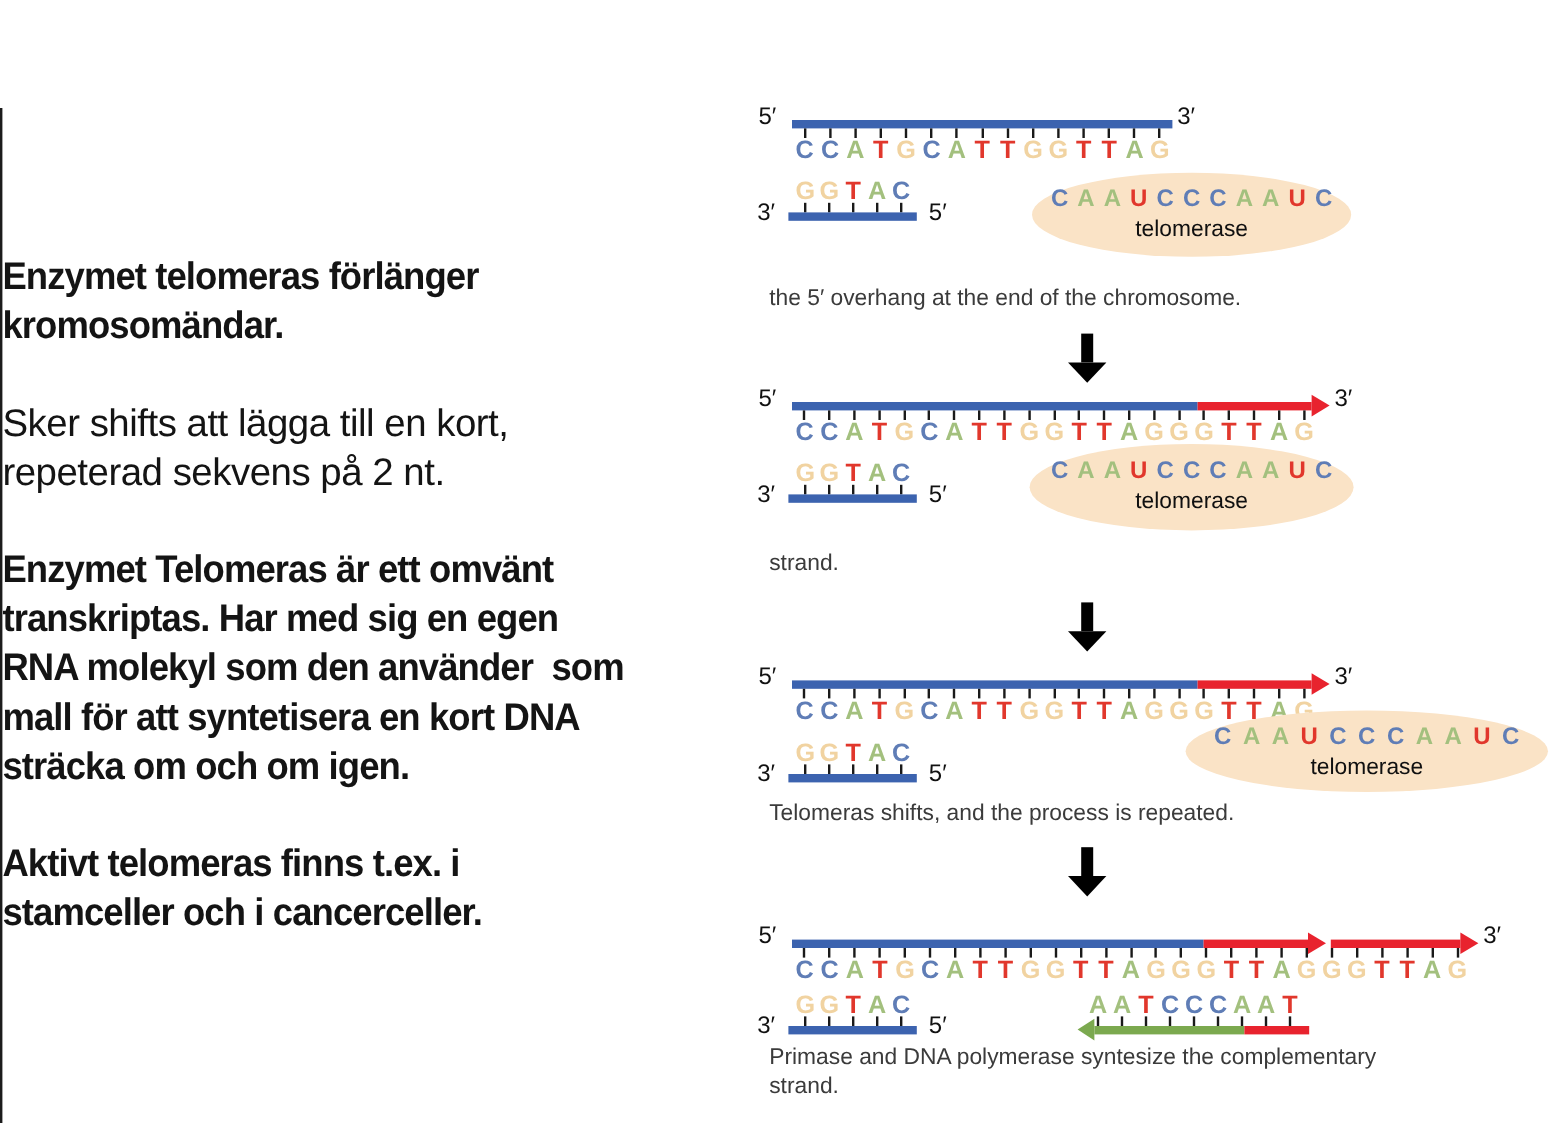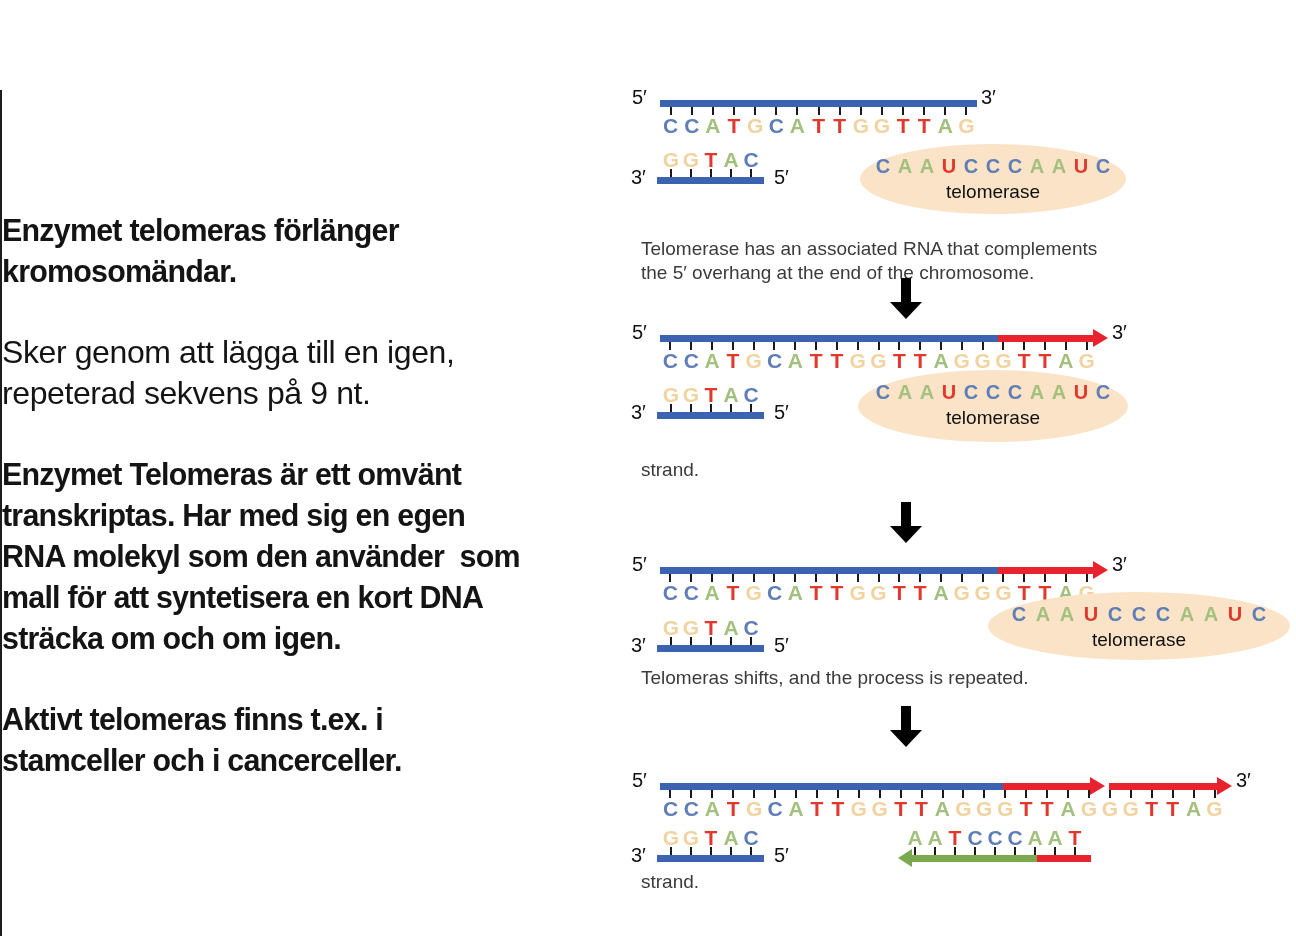"Telomerase has an associated RNA" div { html: <div>Telomerase has an associated RNA that complements</div> -> none }
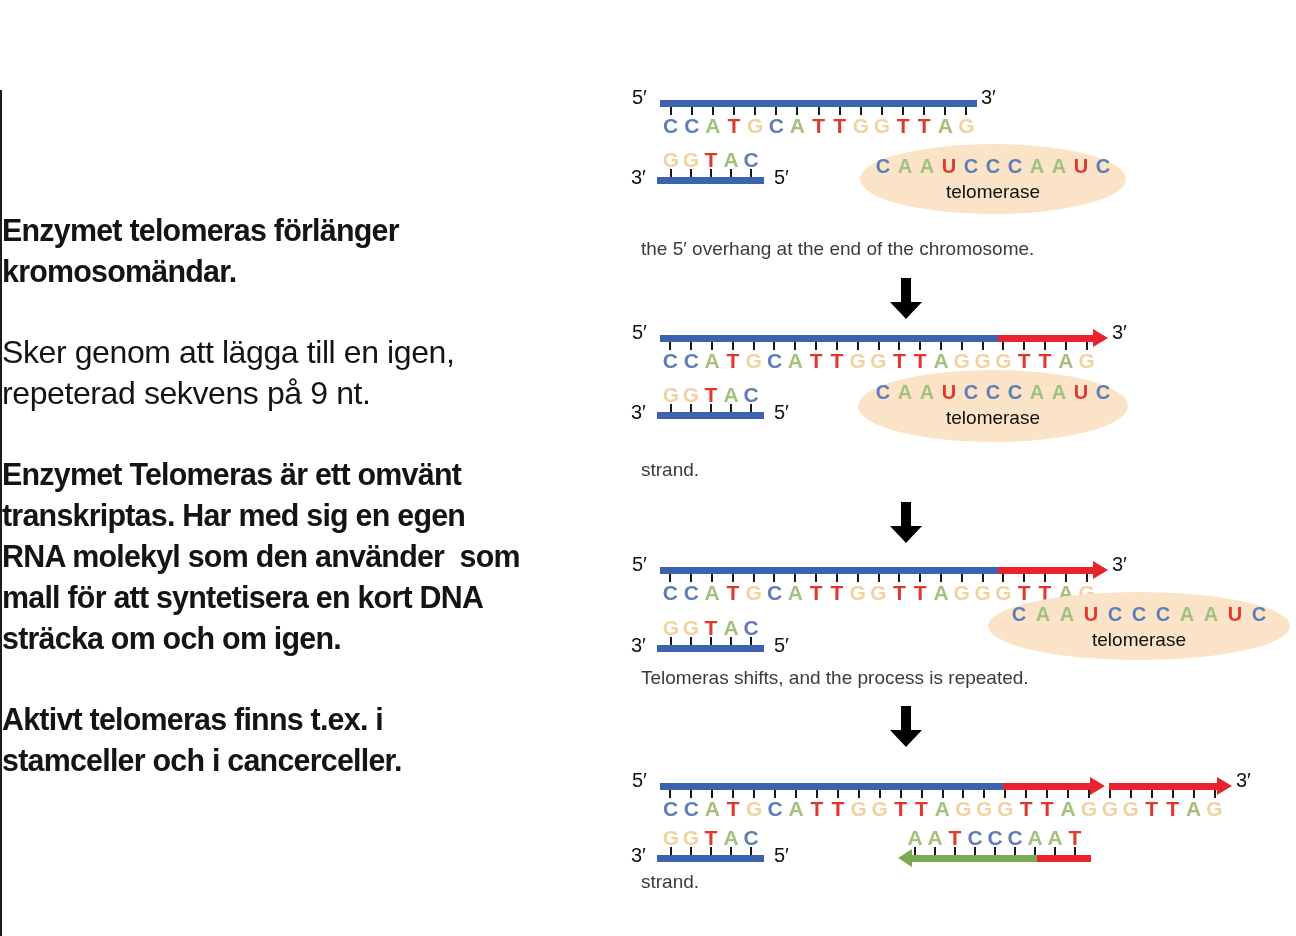"Sker genom att lägga till" div.nline { text: genom att lägga till en igen -> shifts att lägga till en kort }
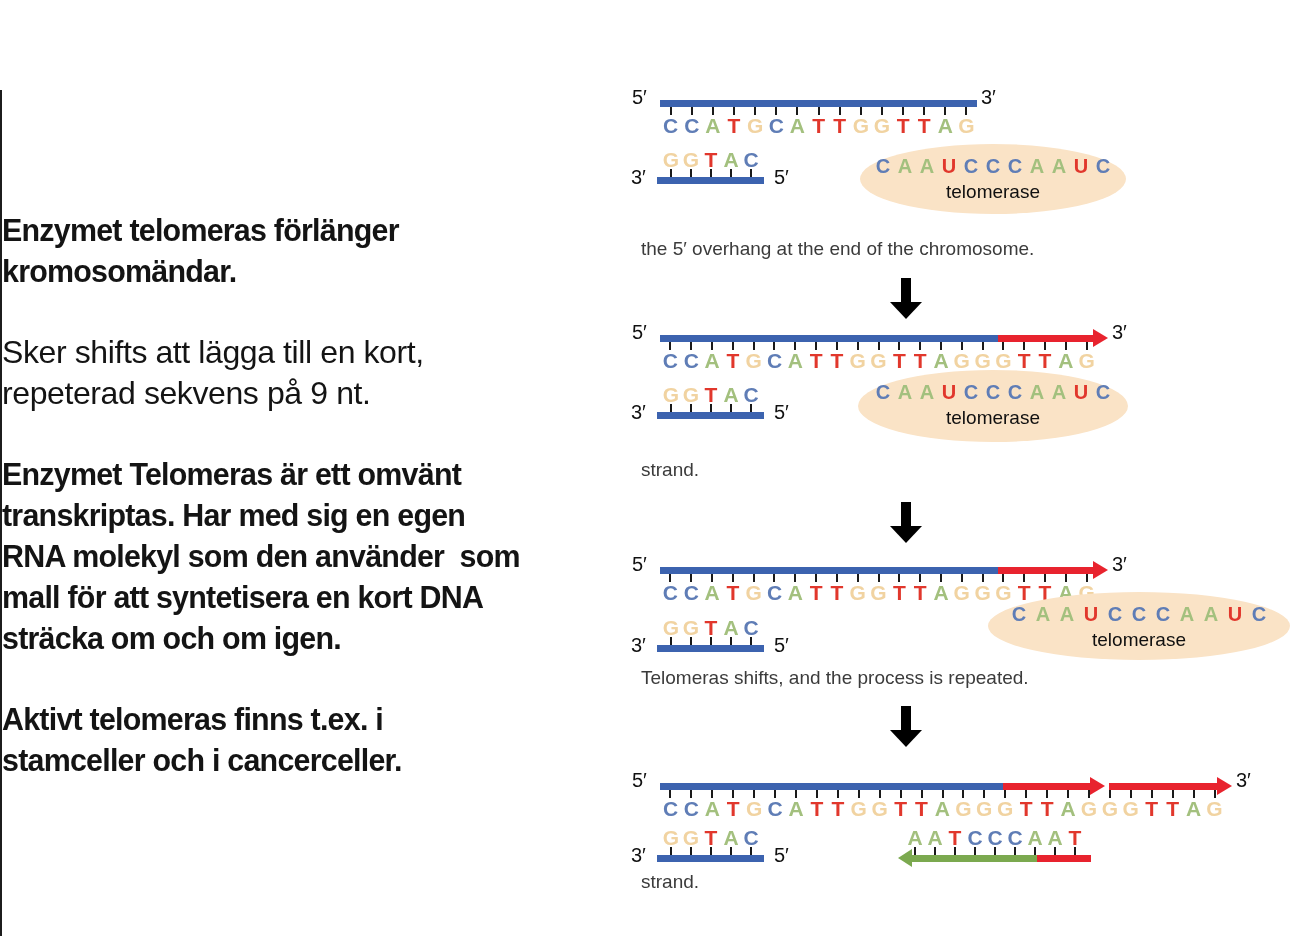"repeterad sekvens på 9 nt." div.nline { text: 9 -> 2 }
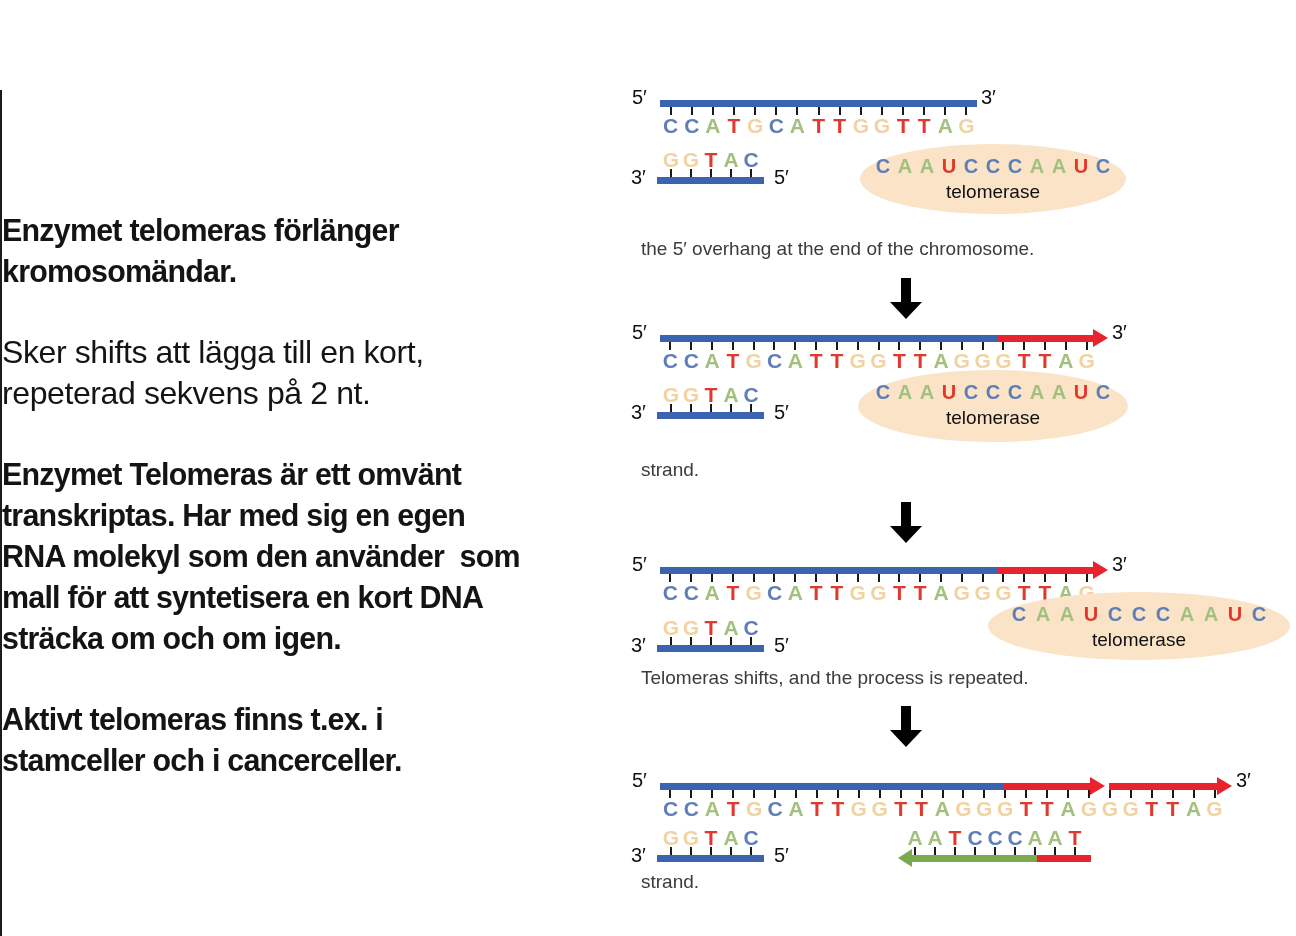"Primase and DNA polymerase syntesize" div { html: none -> <div>Primase and DNA polymerase syntesize the complementary</div> }
